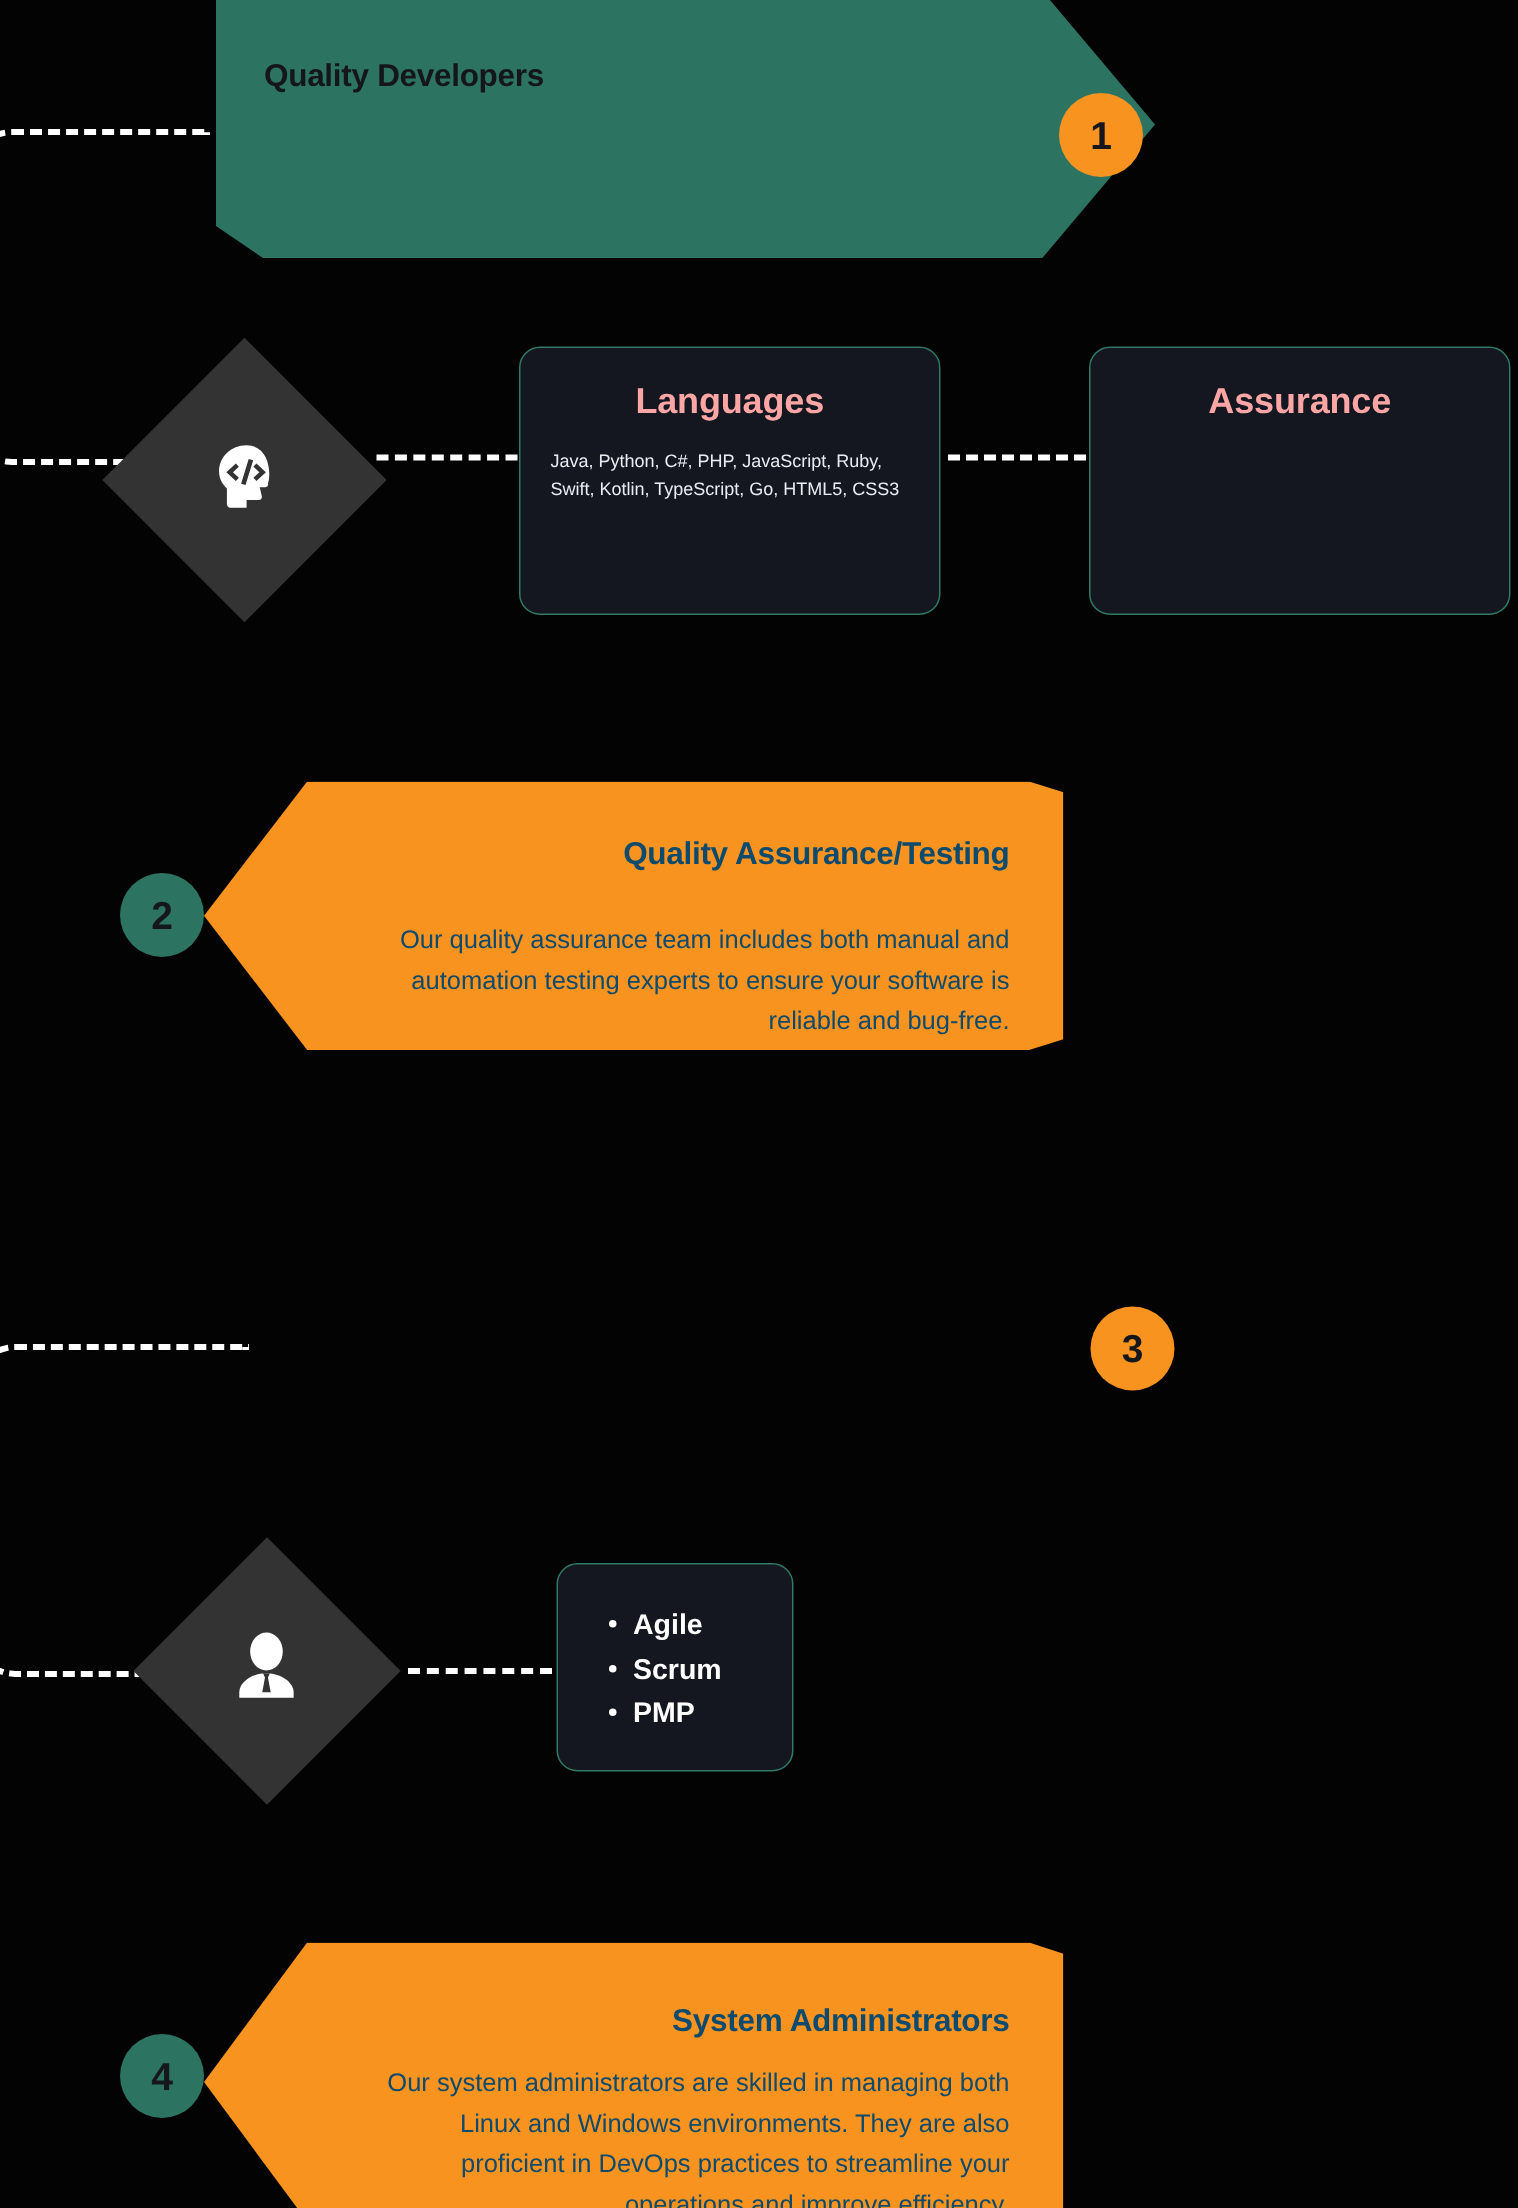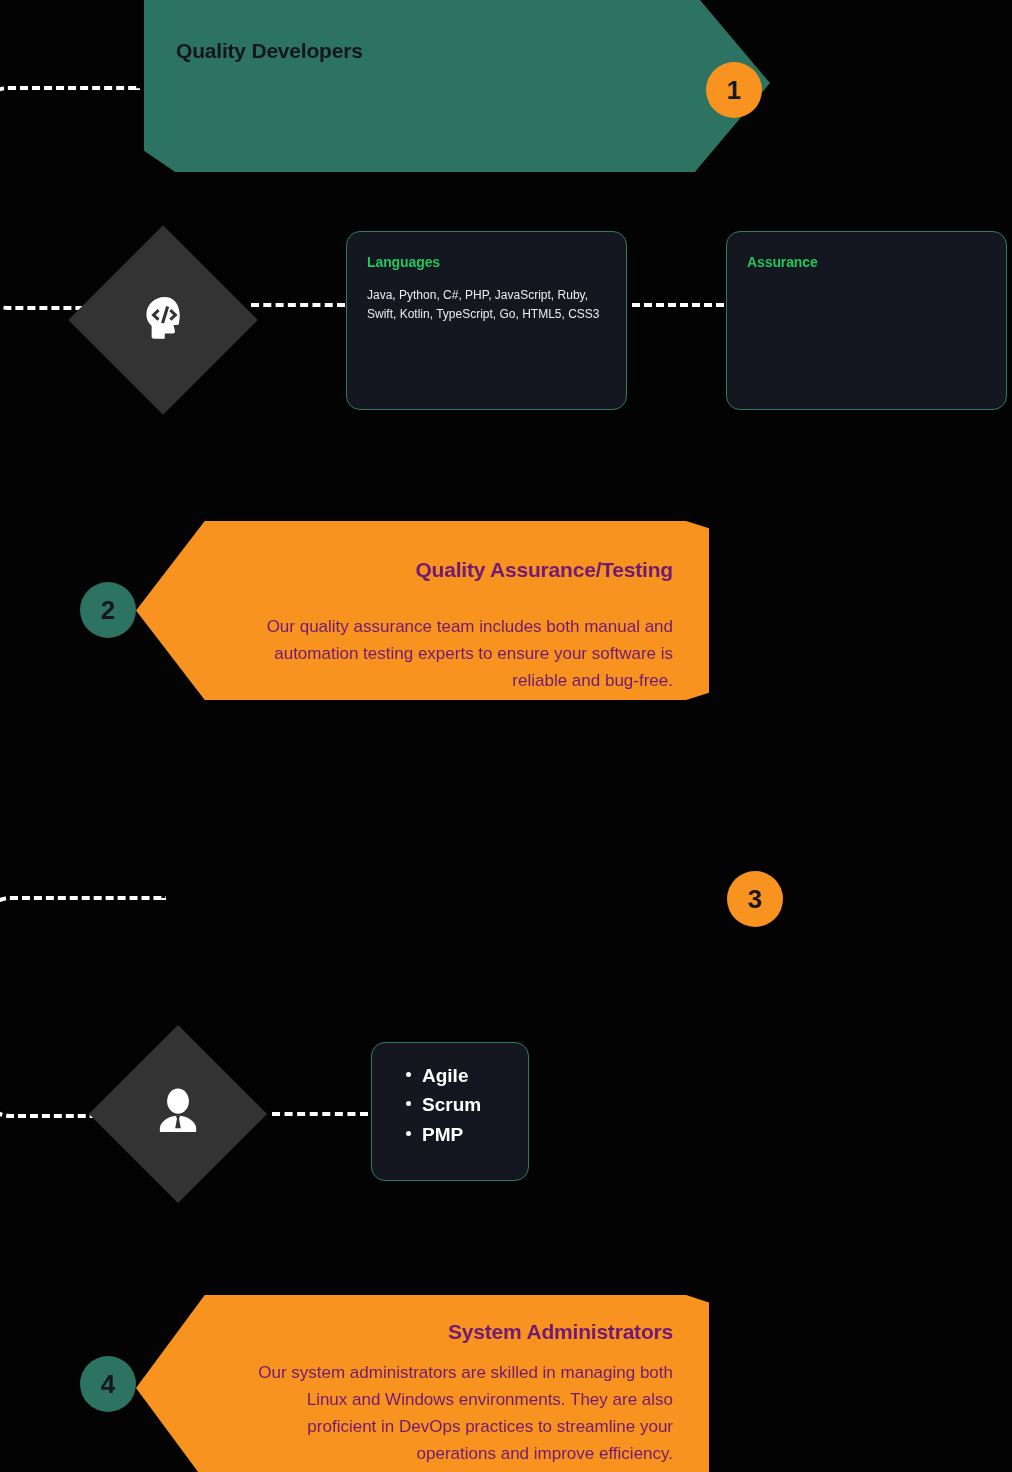"Languages" .card-title { color: #22c55e -> #fca5a5; font-size: 14px -> 24px; text-align: none -> center }
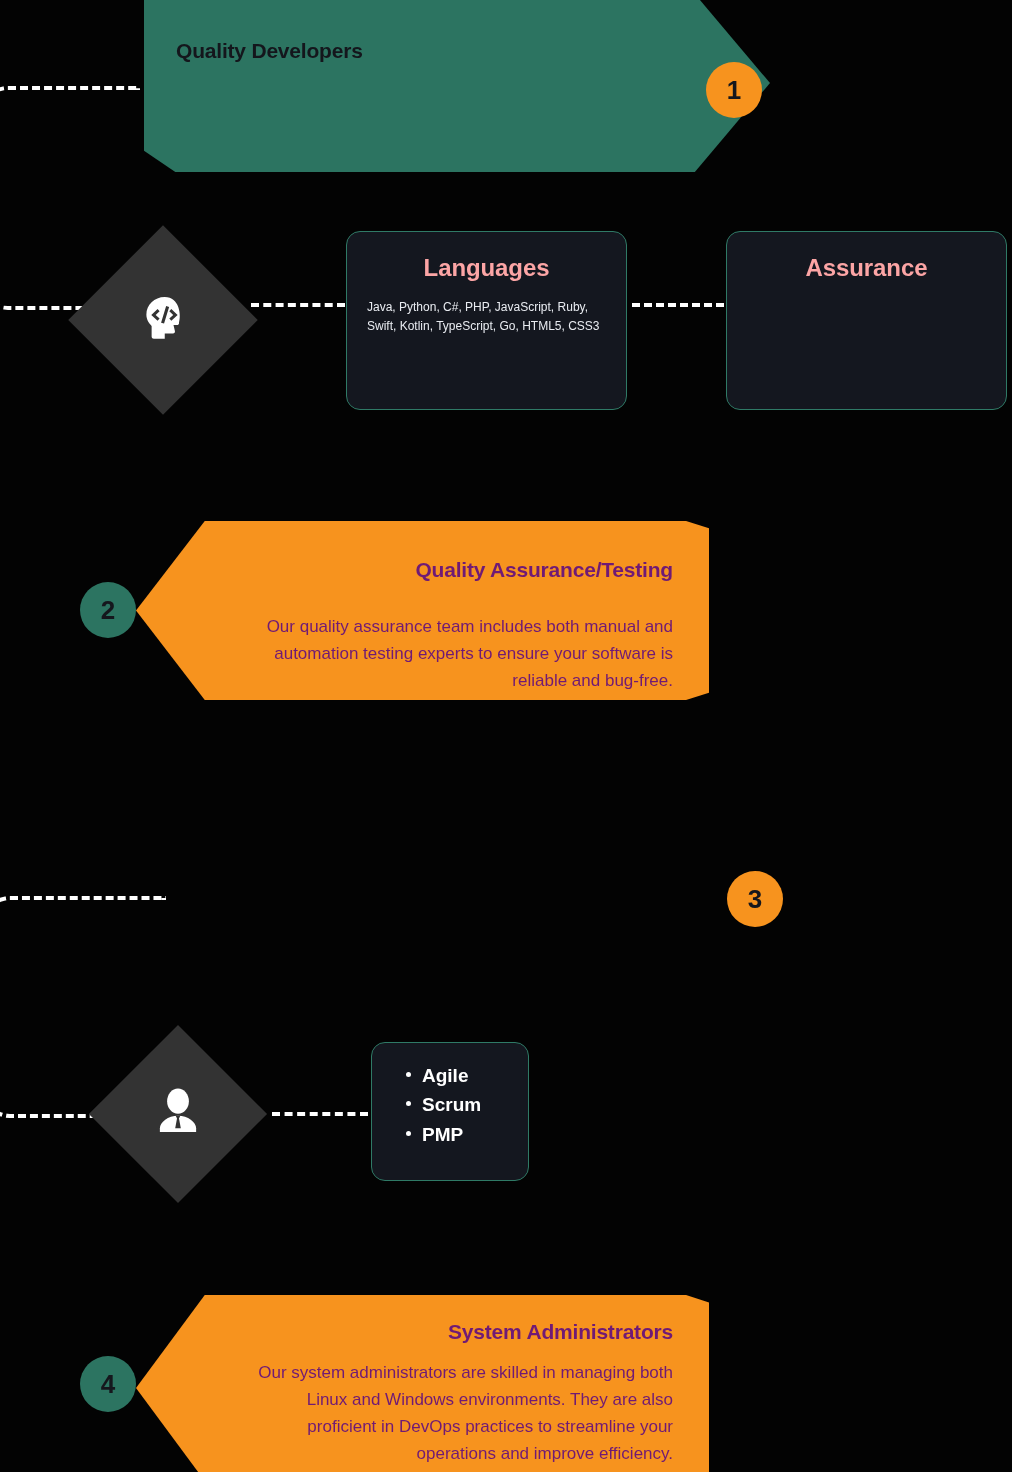"Quality Assurance/Testing" .ink-dark2 { color: #701a75 -> #0c4a6e }
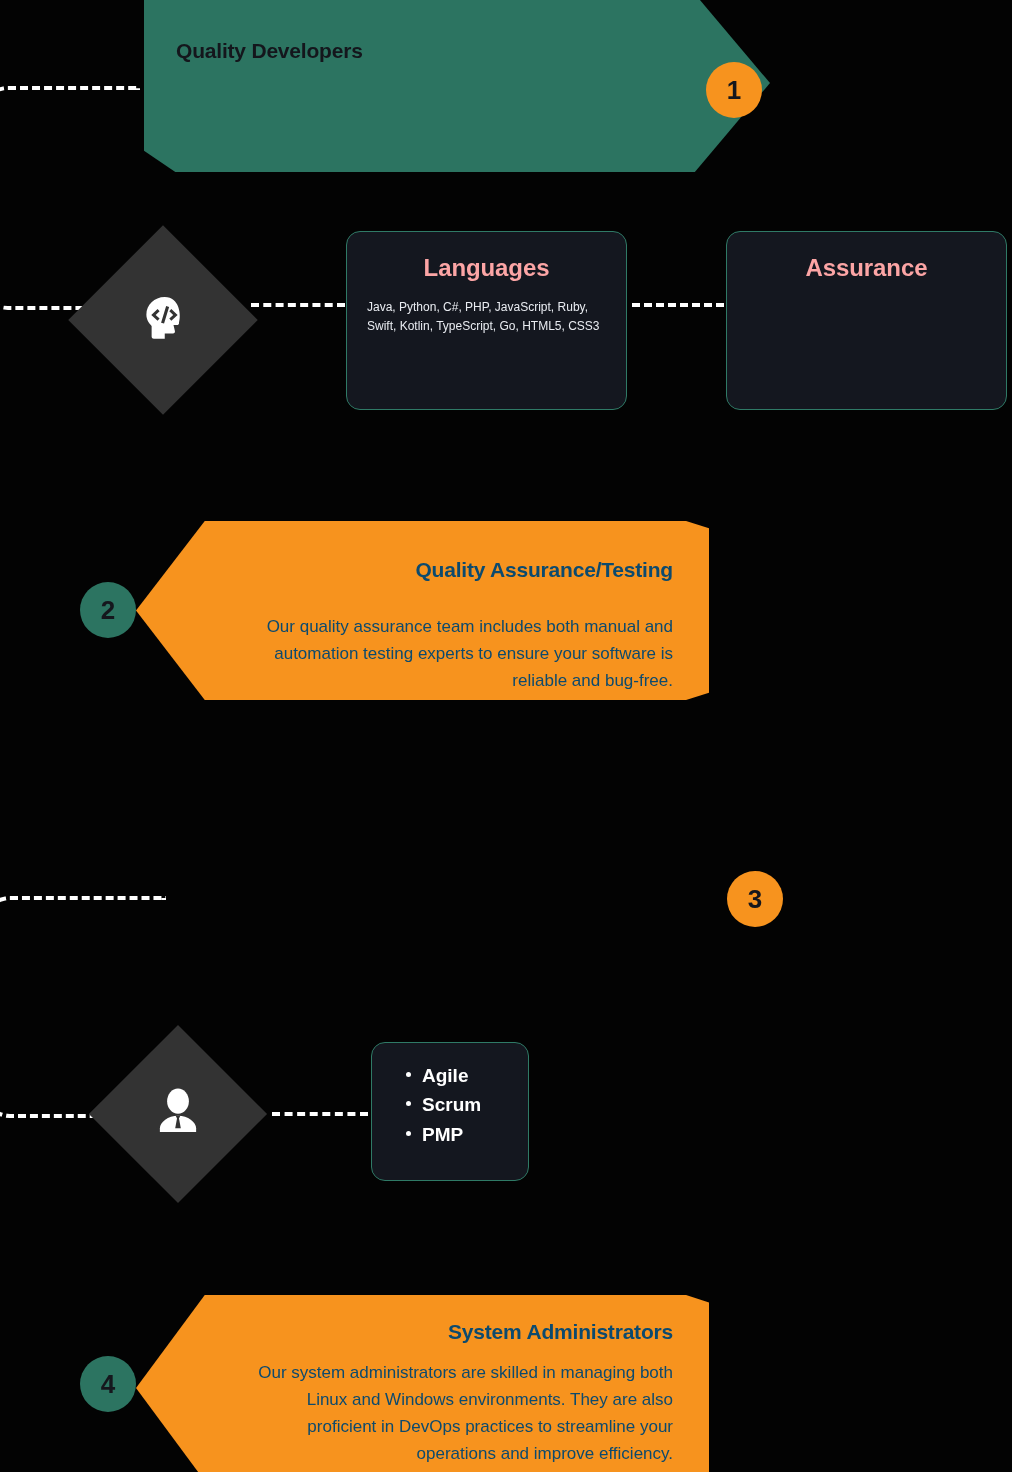"Agile" div.card { align-items: flex-start -> center }
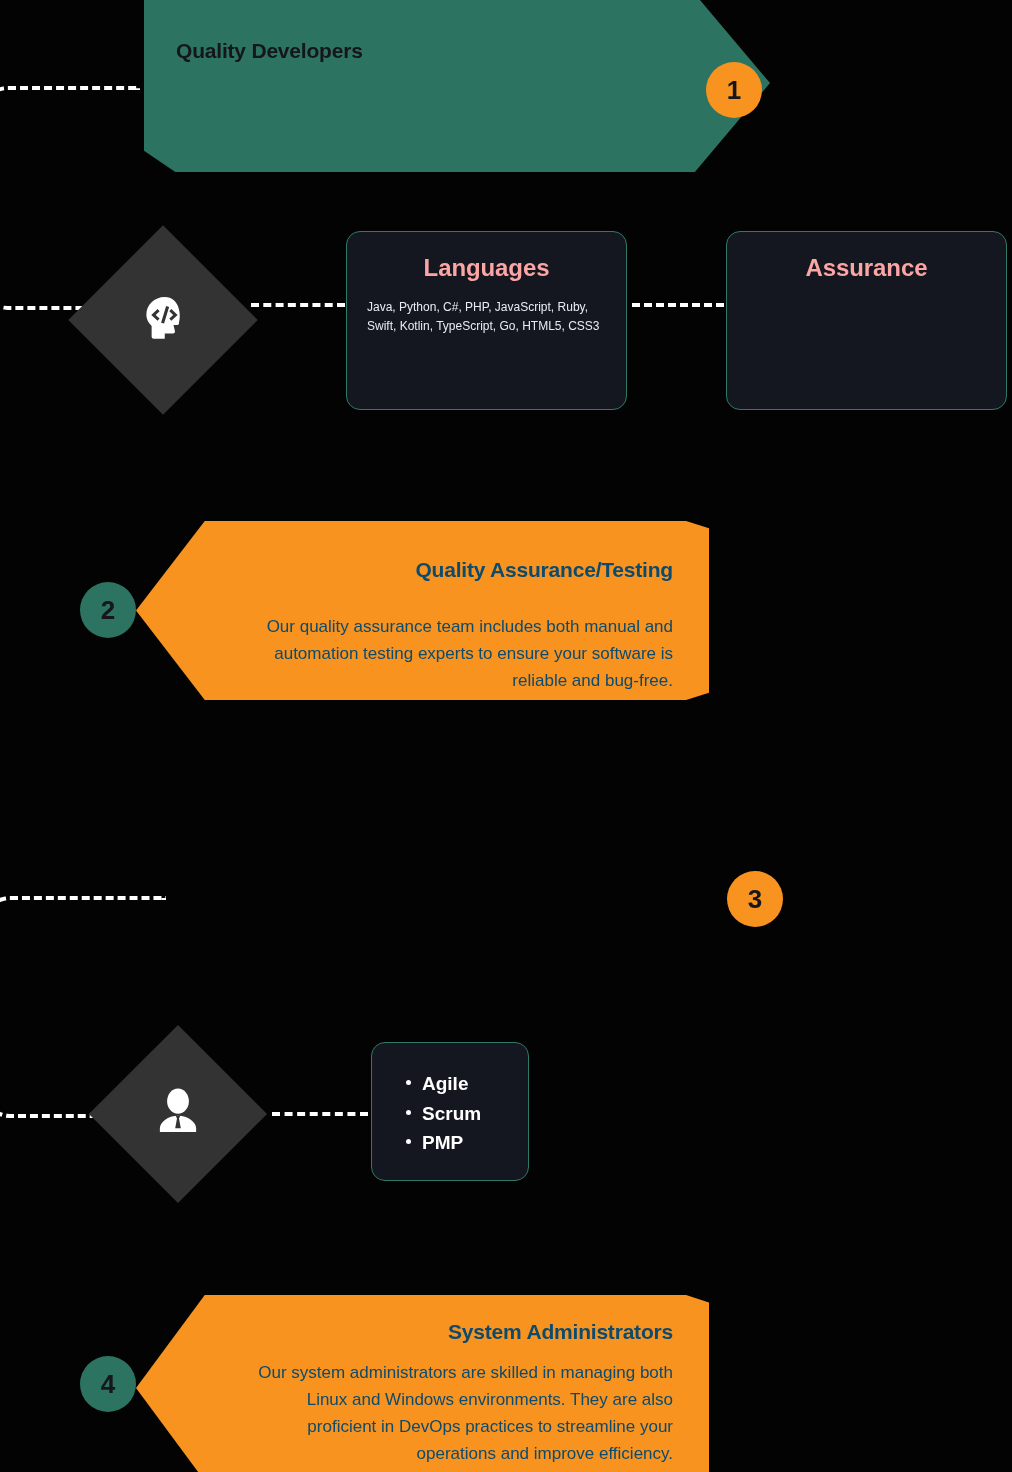"System Administrators" p.b-title { margin-top: 4px -> 20px }
